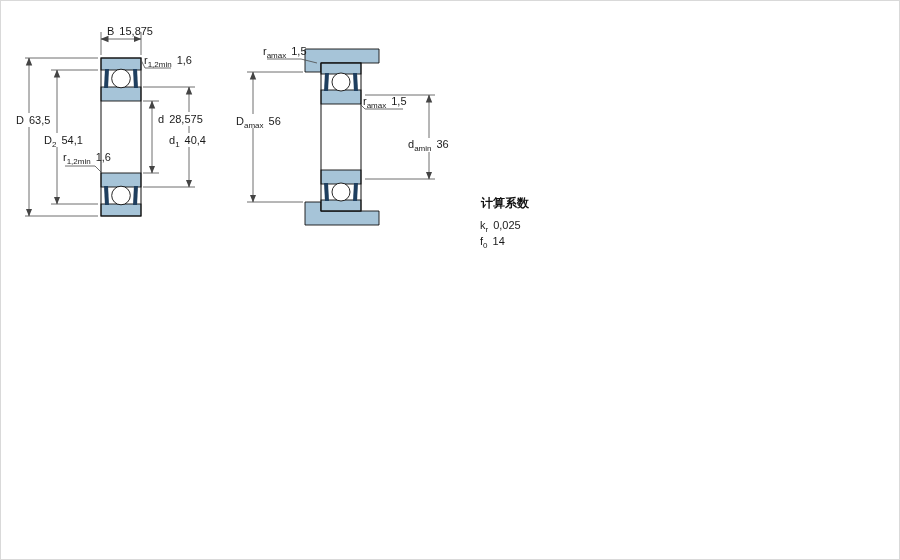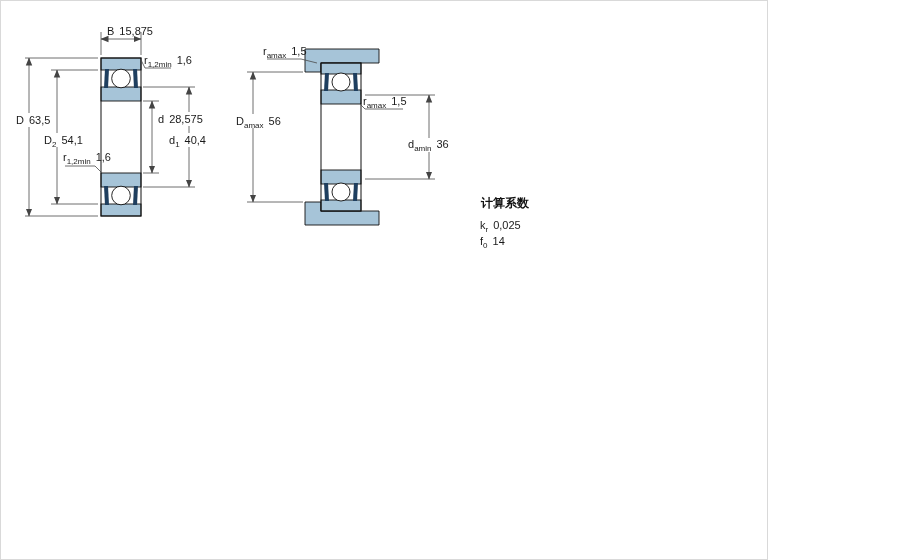"B 15,875" .page { width: 768px -> 900px }
